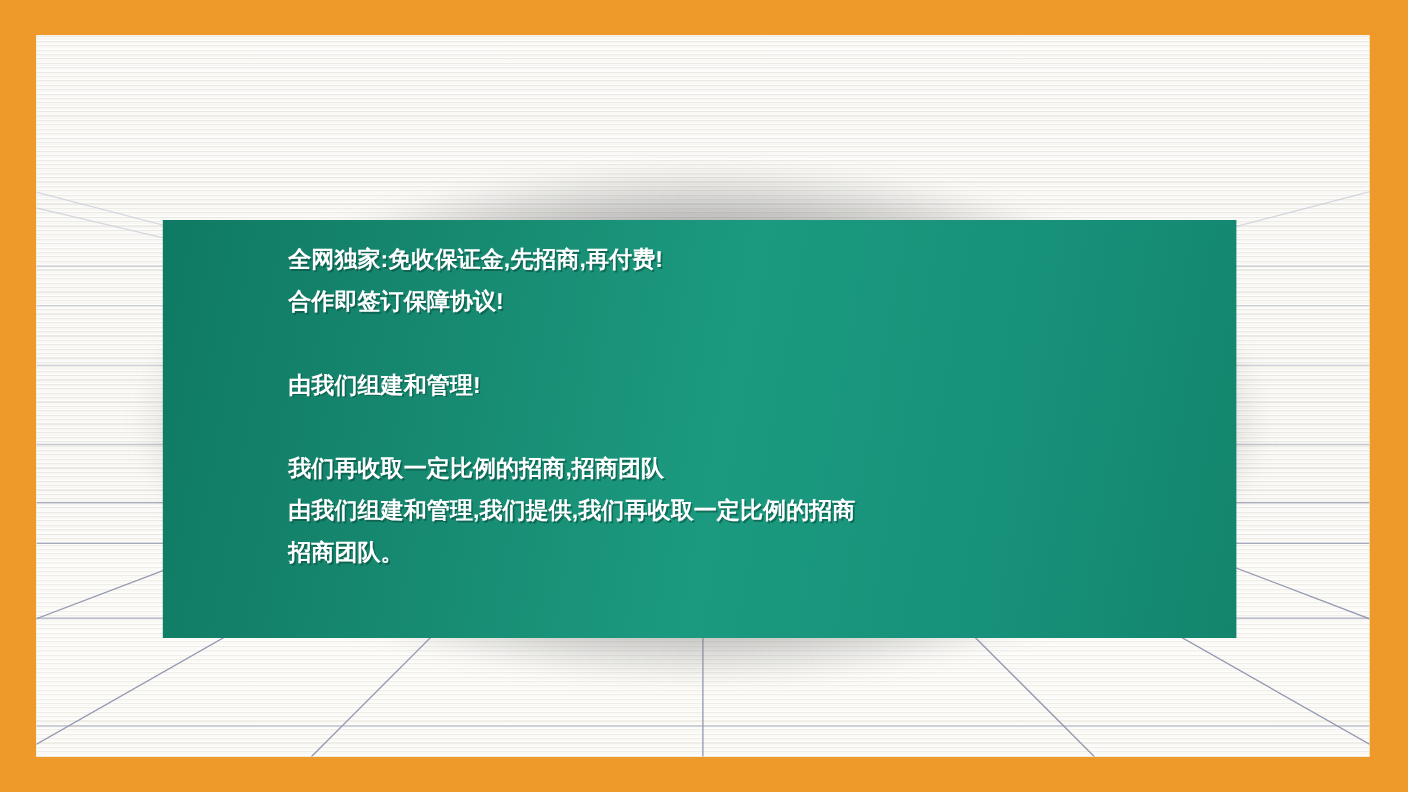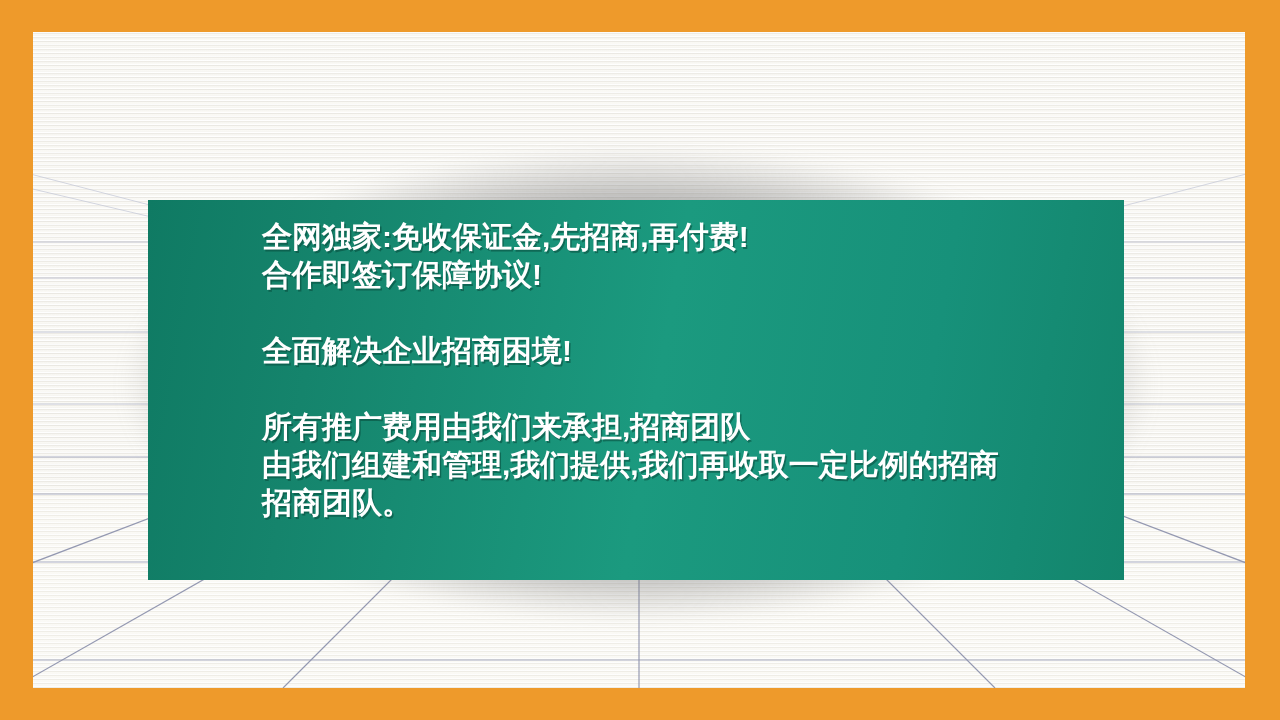"全网独家:免收保证金,先招商,再付费!" .tline { font-size: 30px -> 21px }
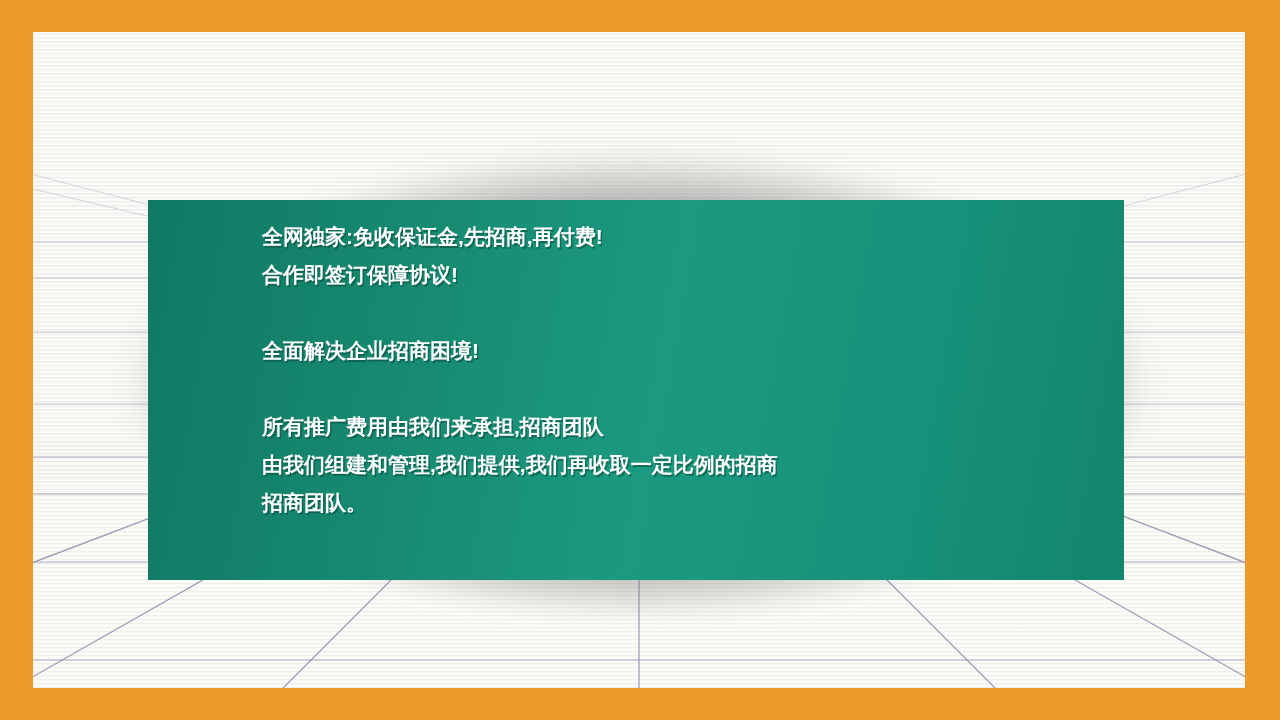"全面解决企业招商困境!" div.tline { text: 全面解决企业招商困境 -> 由我们组建和管理 }
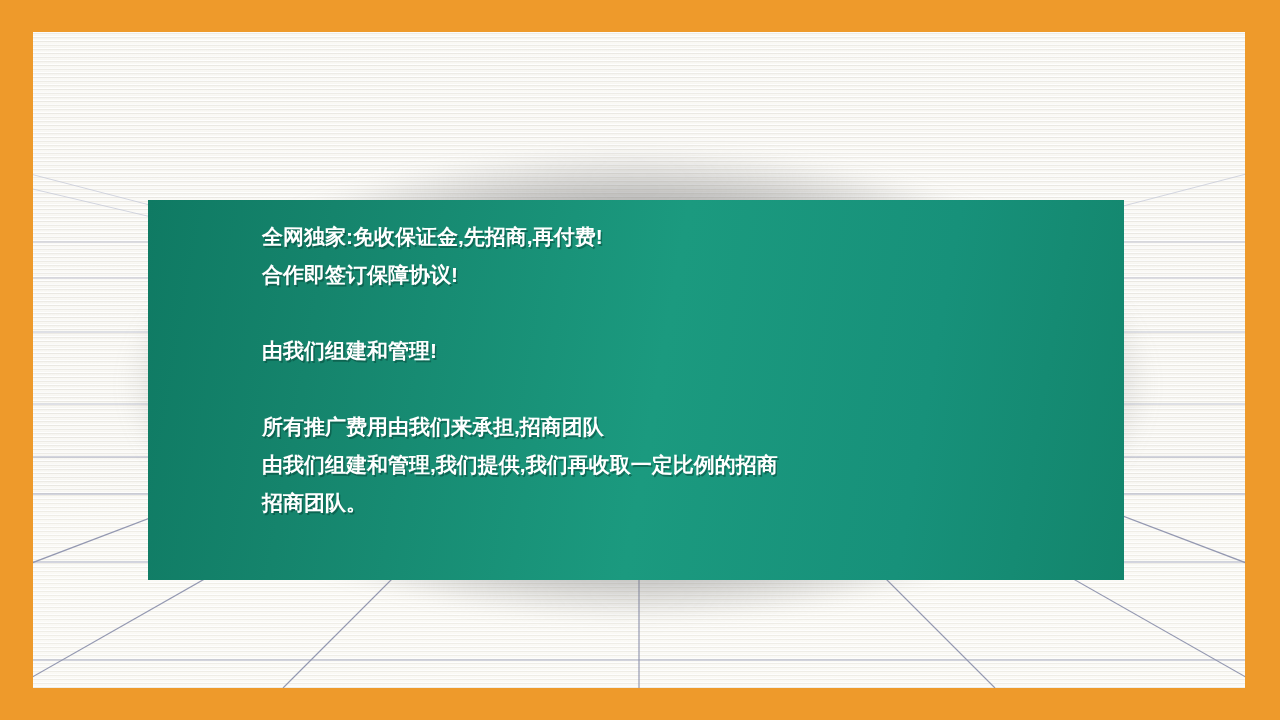"所有推广费用由我们来承担,招商团队" div.tline { text: 所有推广费用由我们来承担 -> 我们再收取一定比例的招商 }
